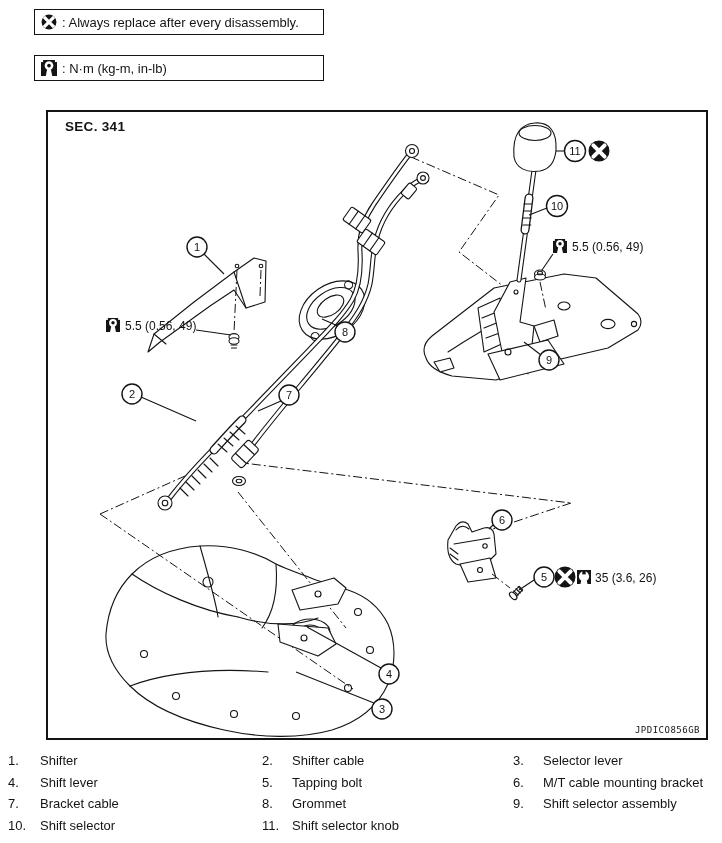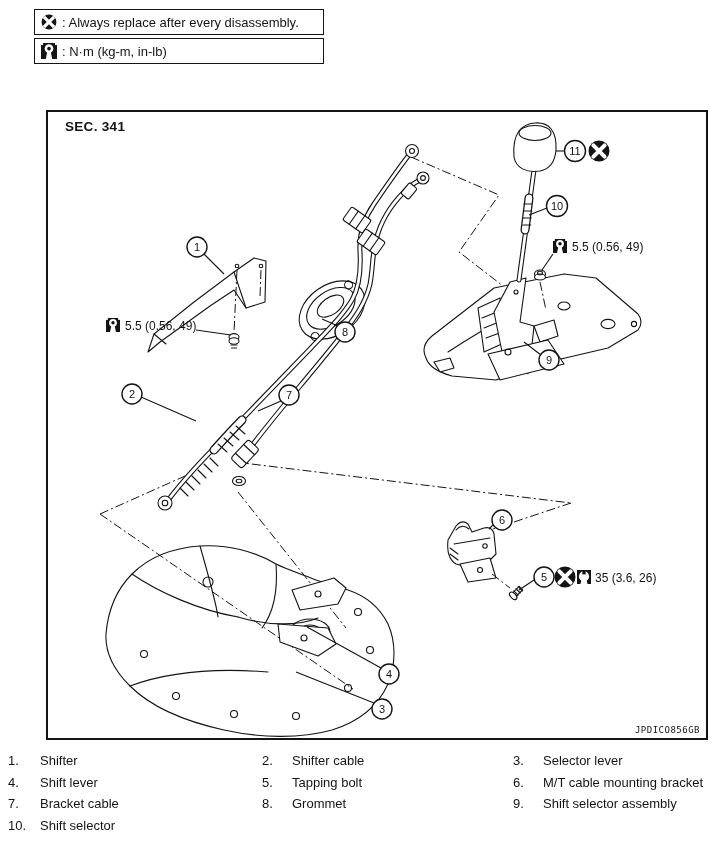": Always replace after every" .legend-box { margin-bottom: 3px -> 20px }
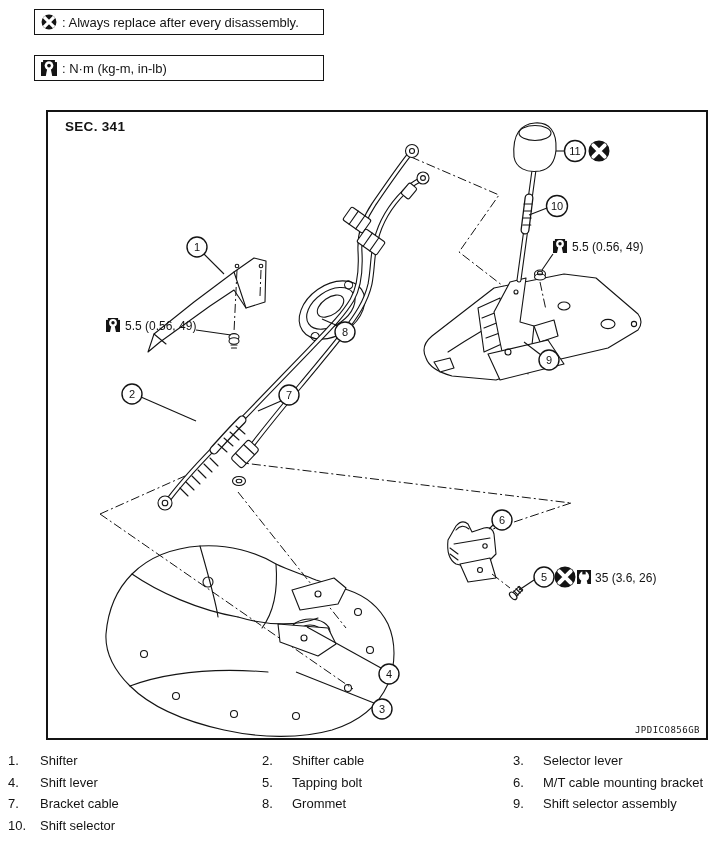"11." div.prow { html: none -> <div> <span>11.</span> <span>Shift selector knob</span> </div> }
